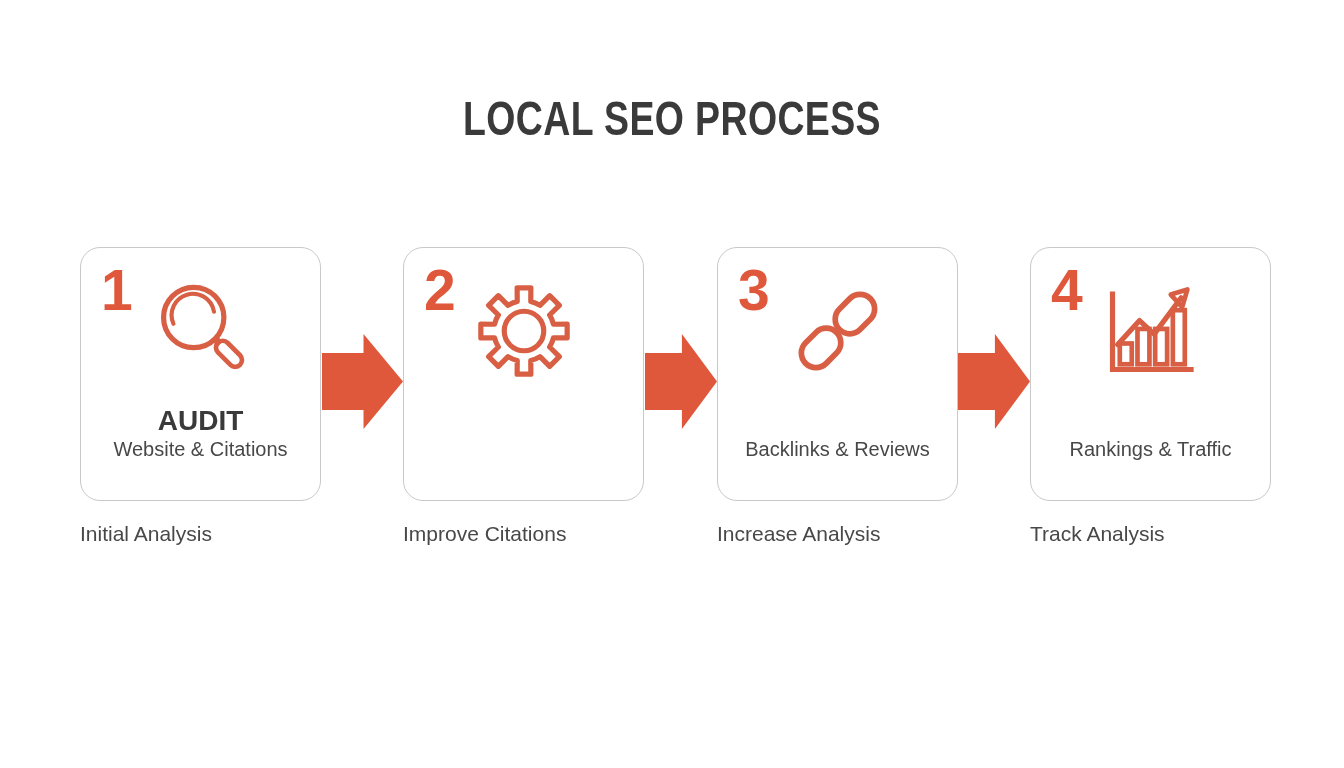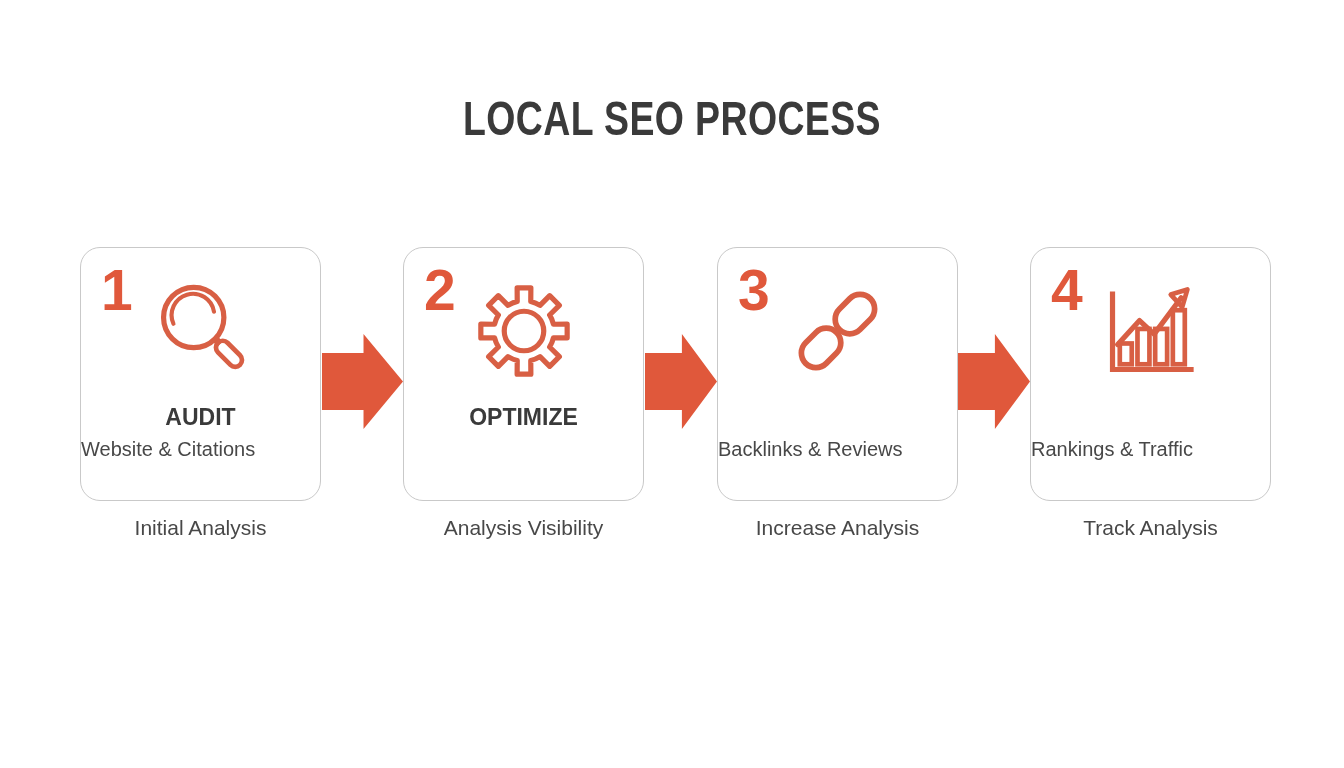"AUDIT" .step-title { font-size: 23px -> 28px }
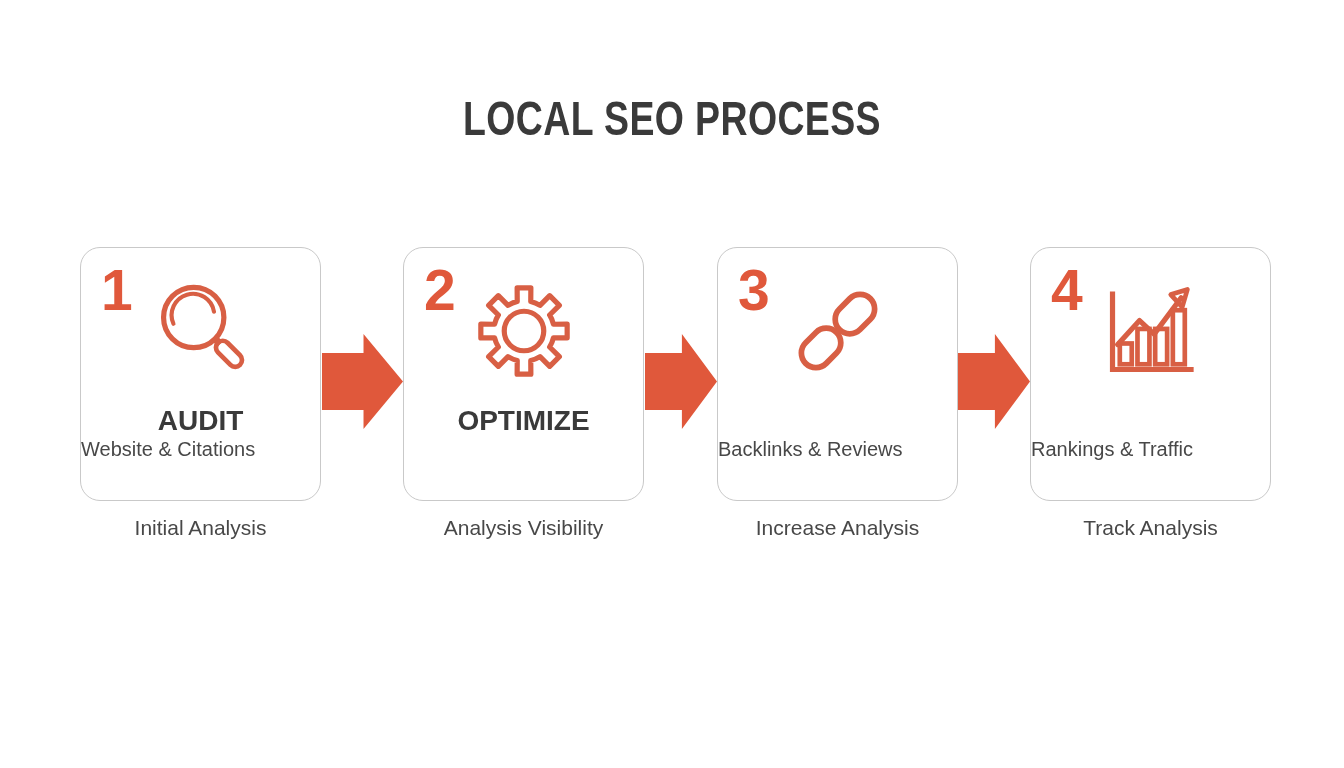"OPTIMIZE" div.step-title { html: <div>OPTIMIZE</div> -> none }
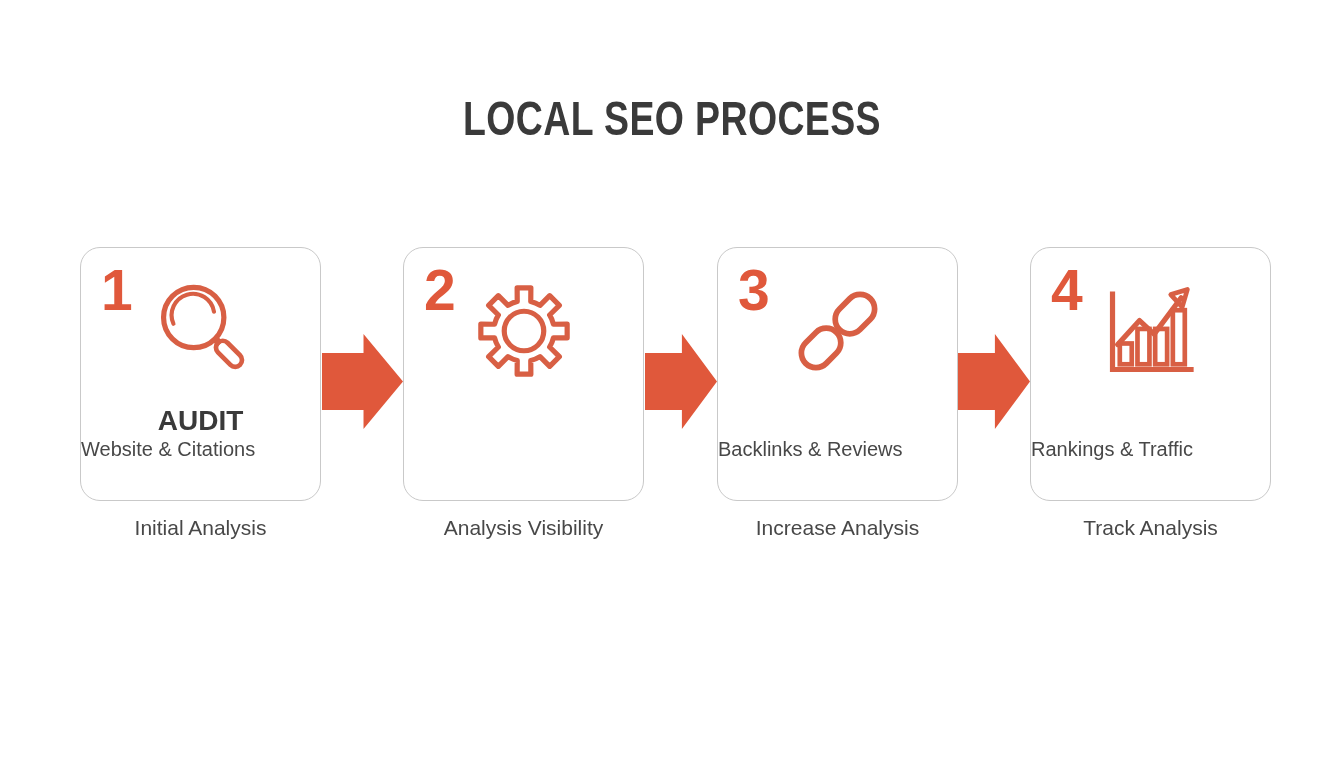"Website & Citations" .step-subtitle { text-align: none -> center }
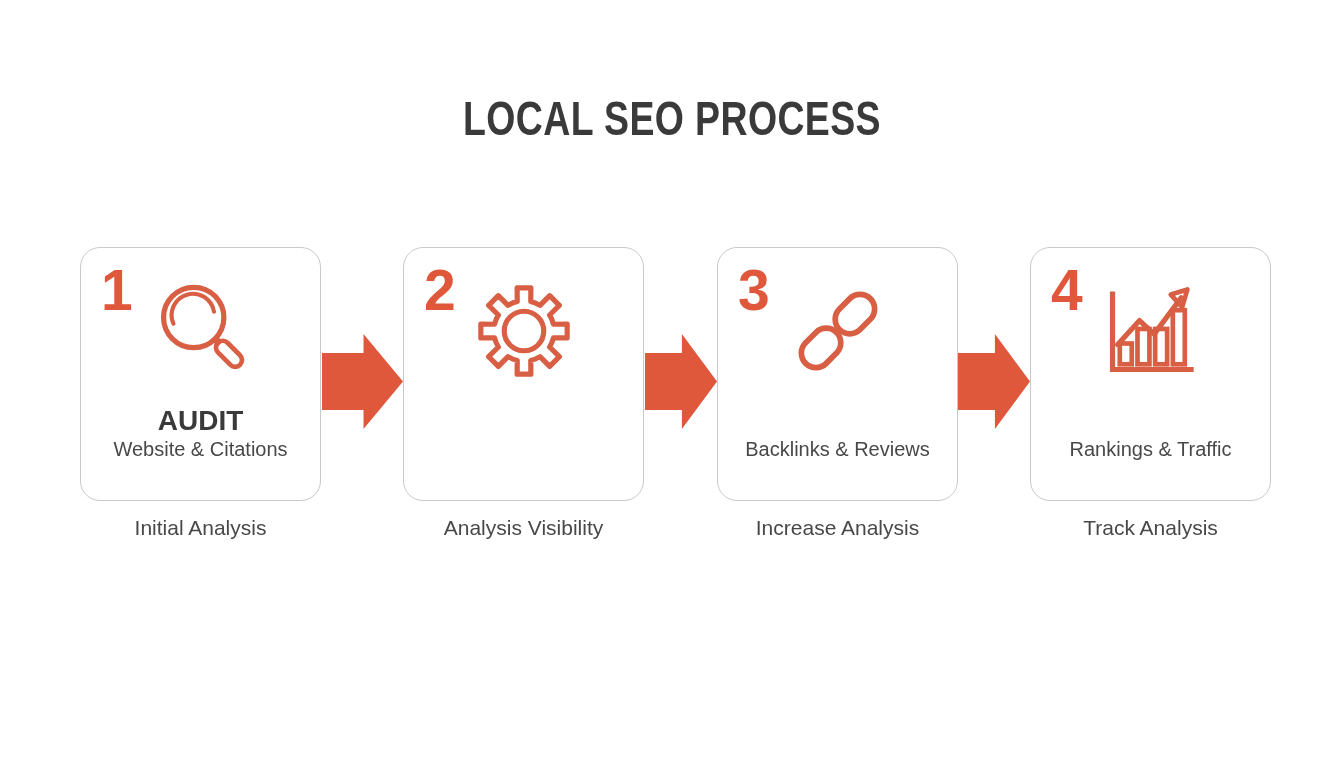"Initial Analysis" .step-caption { margin-top: 14px -> 20px; text-align: center -> none }
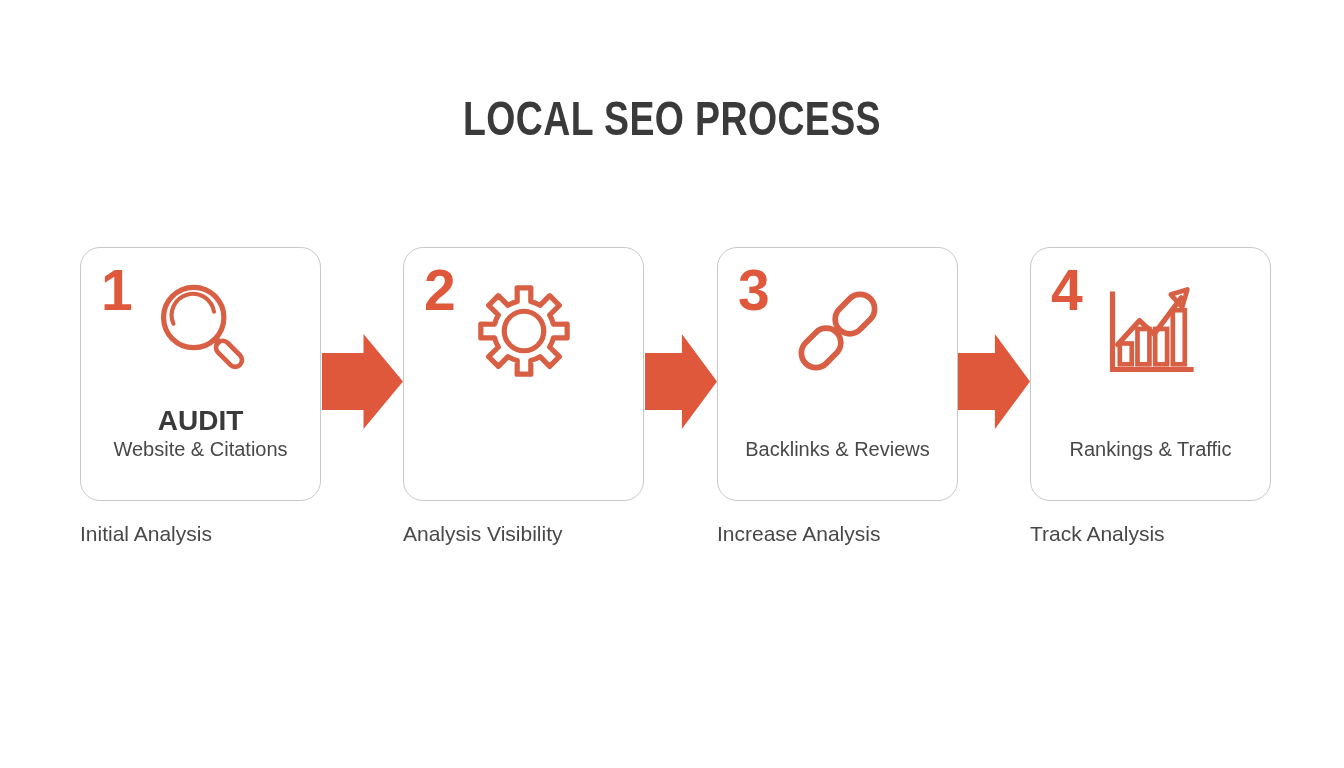"Analysis Visibility" div.step-caption { text: Analysis Visibility -> Improve Citations }
